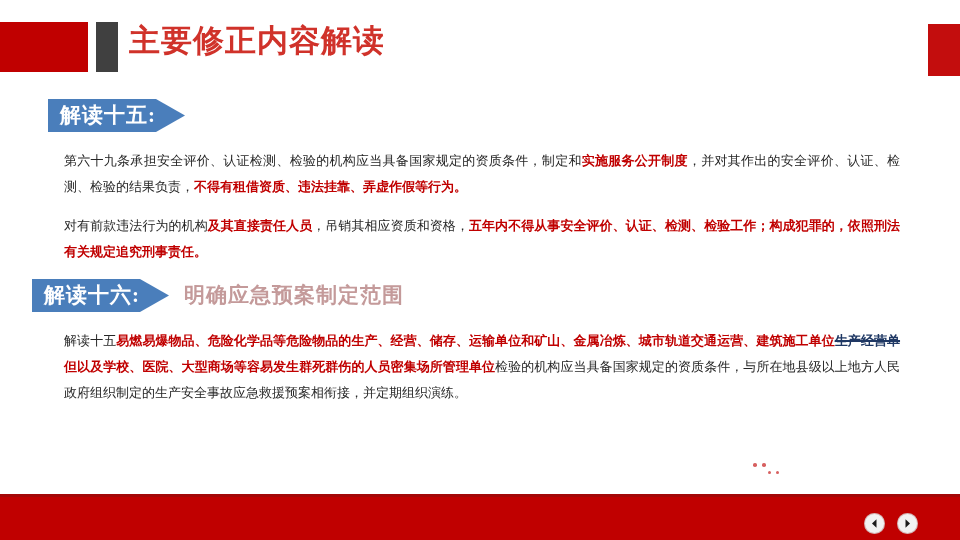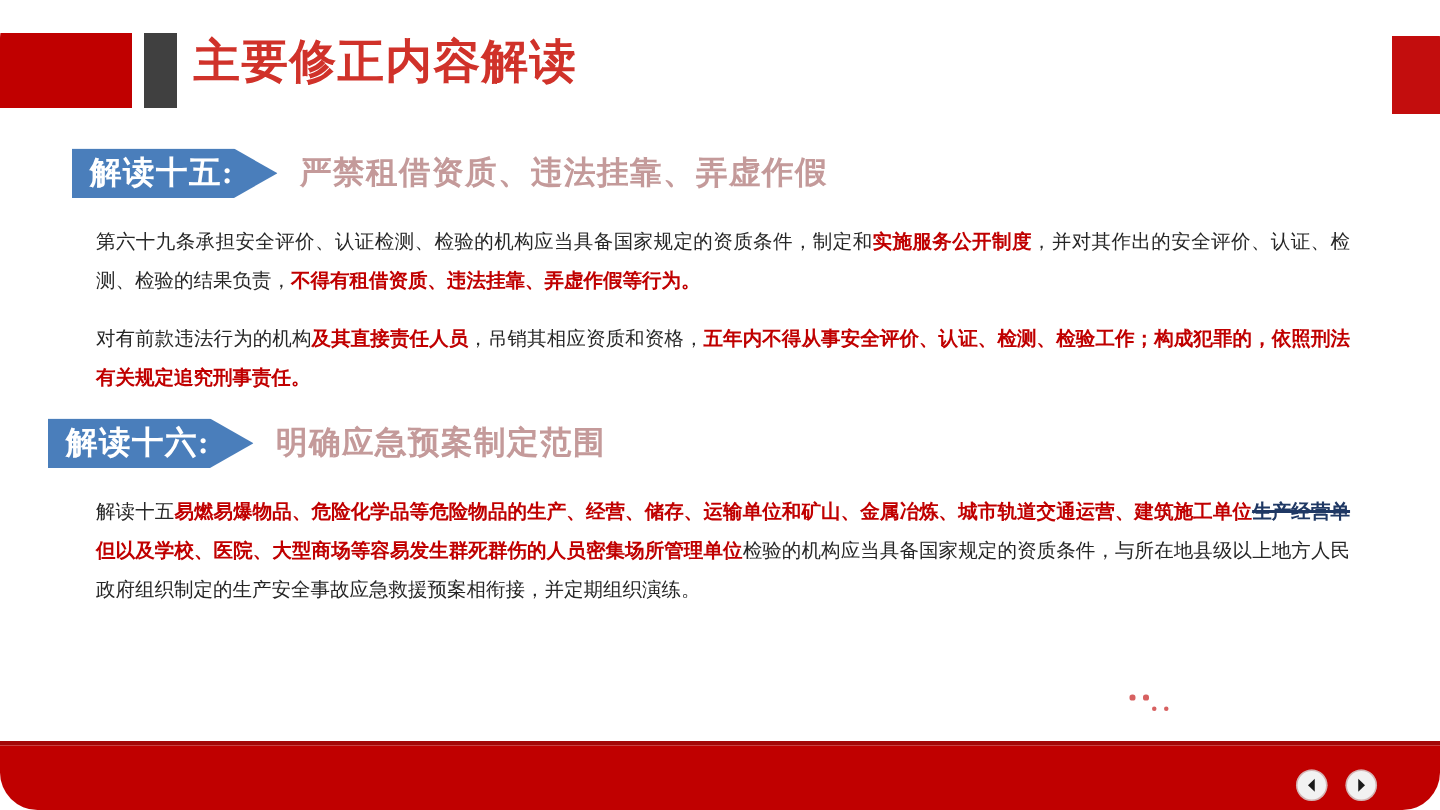"主要修正内容解读" #slide { border-radius: 25px -> none }
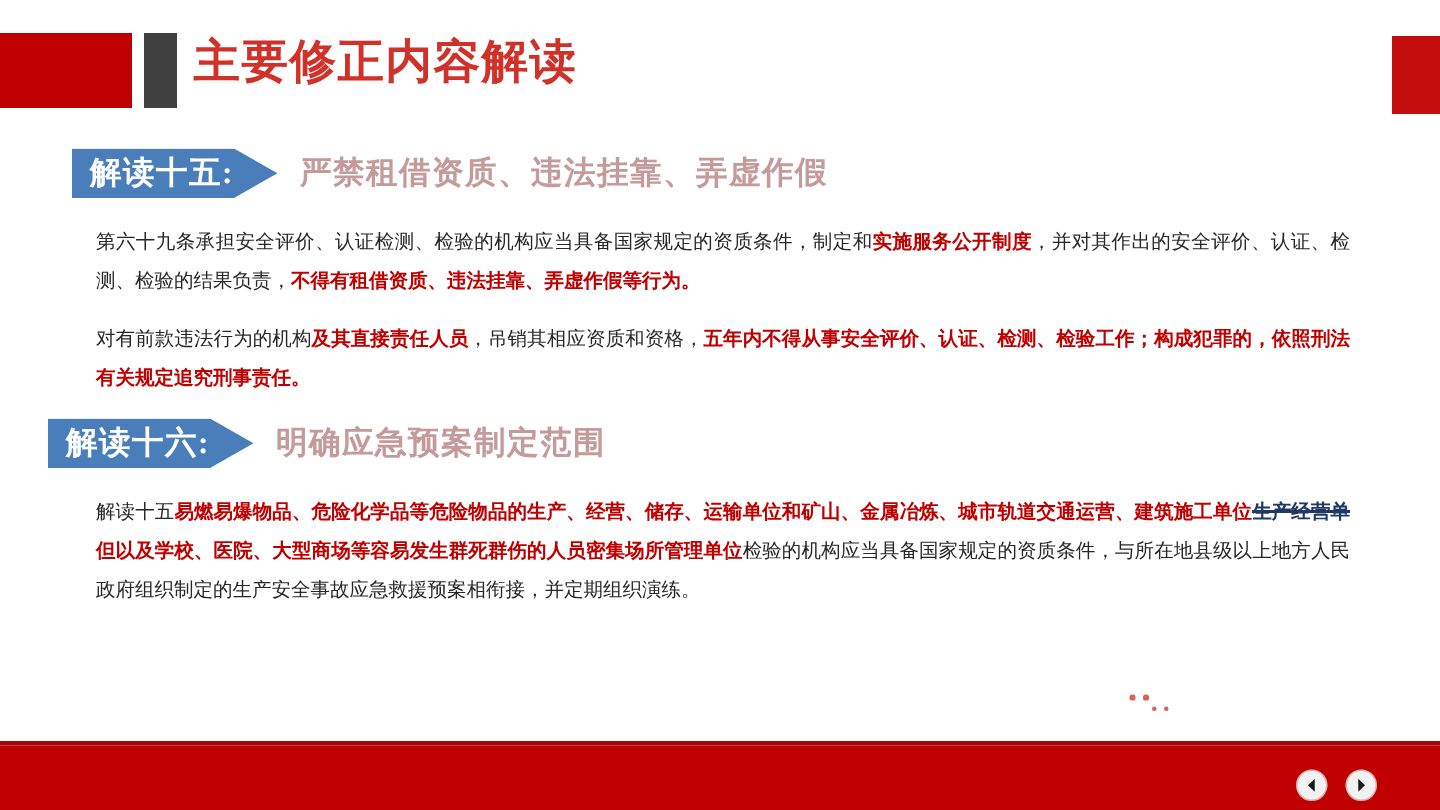"严禁租借资质、违法挂靠、弄虚作假" div.banner-title { html: <div>严禁租借资质、违法挂靠、弄虚作假</div> -> none }
